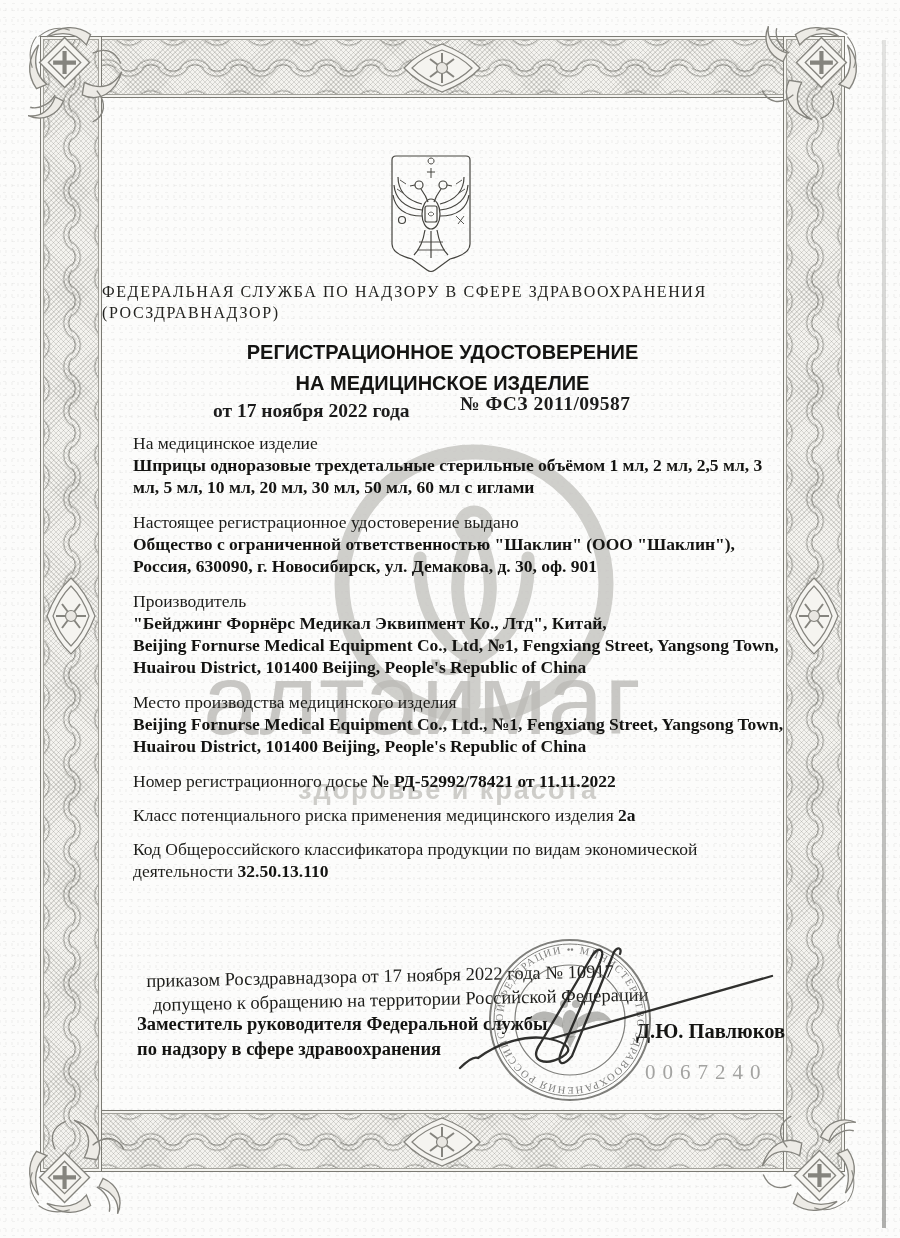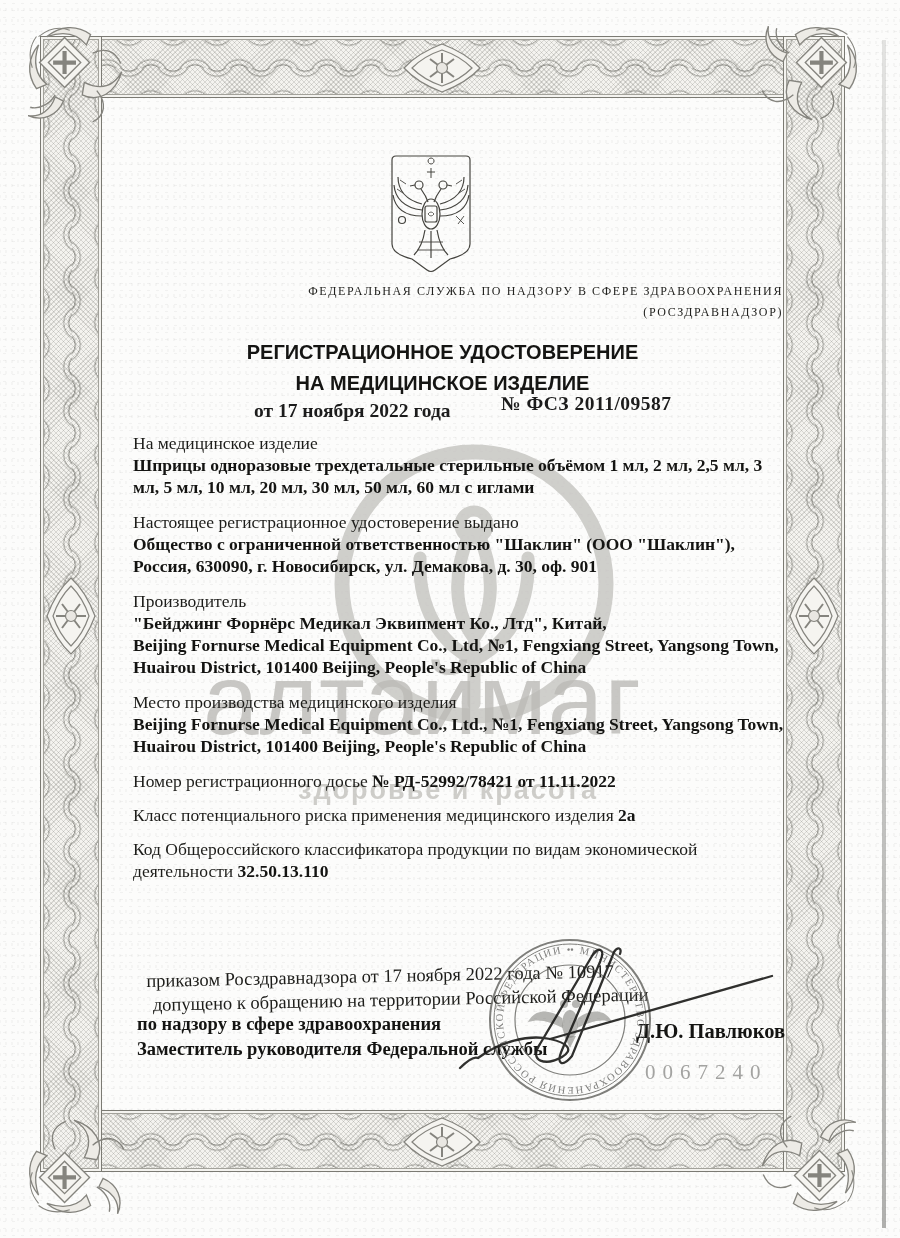"ФЕДЕРАЛЬНАЯ СЛУЖБА ПО НАДЗОРУ В" .agency { font-size: 12px -> 16px; text-align: right -> left }
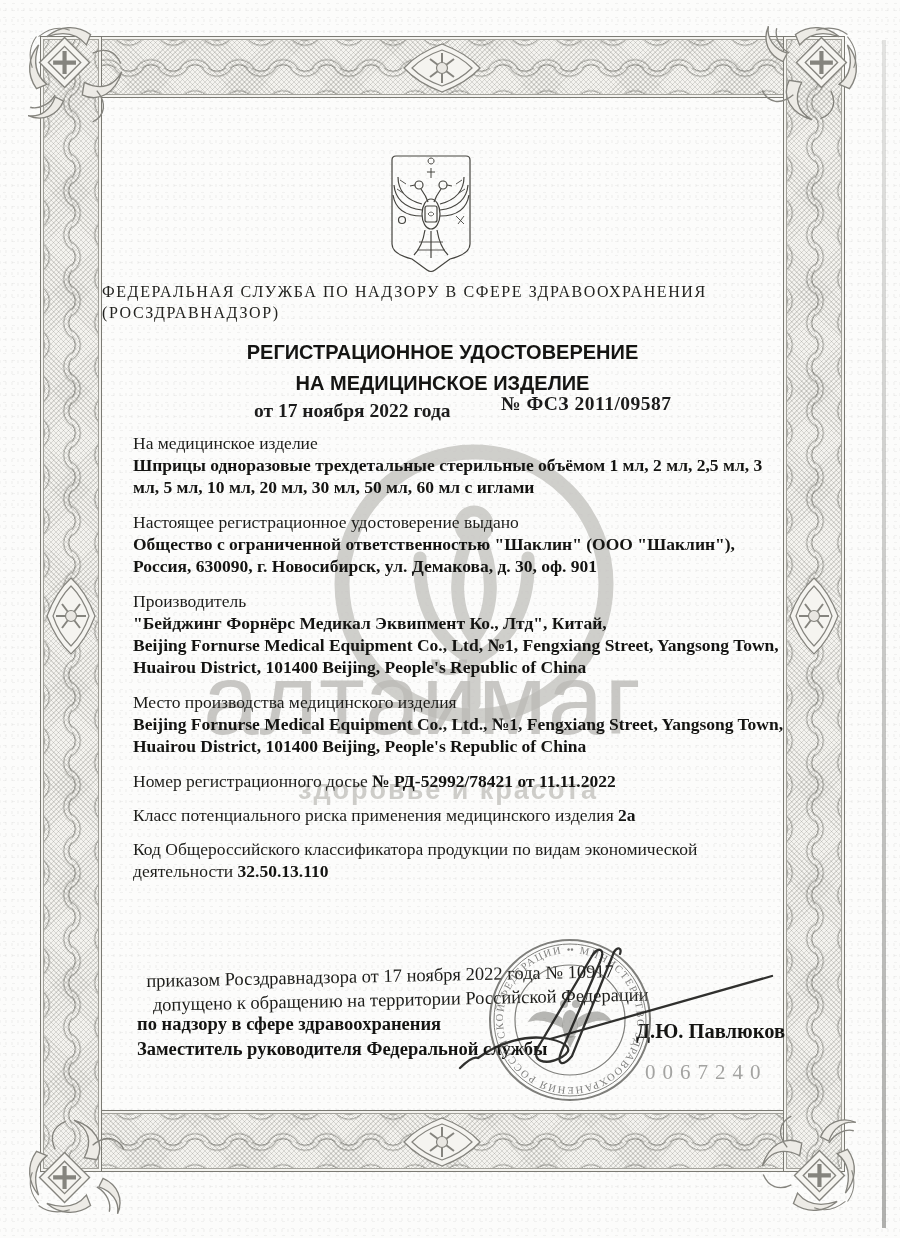"от 17 ноября 2022 года" .issue { margin-left: 41px -> none }
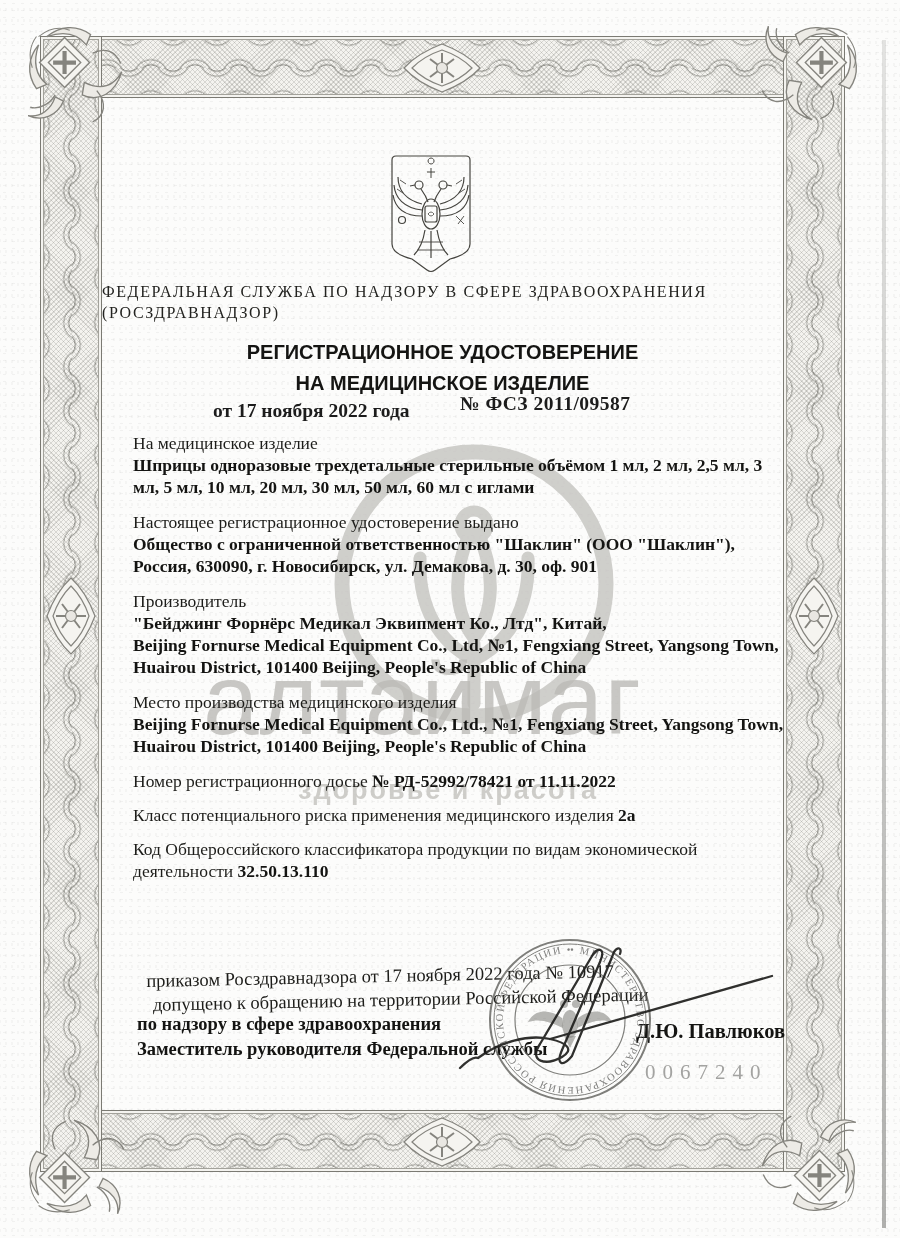"по надзору в сфере здравоохранения" p { order: before "Заместитель руководителя Федеральной" -> after "Заместитель руководителя Федеральной" }
